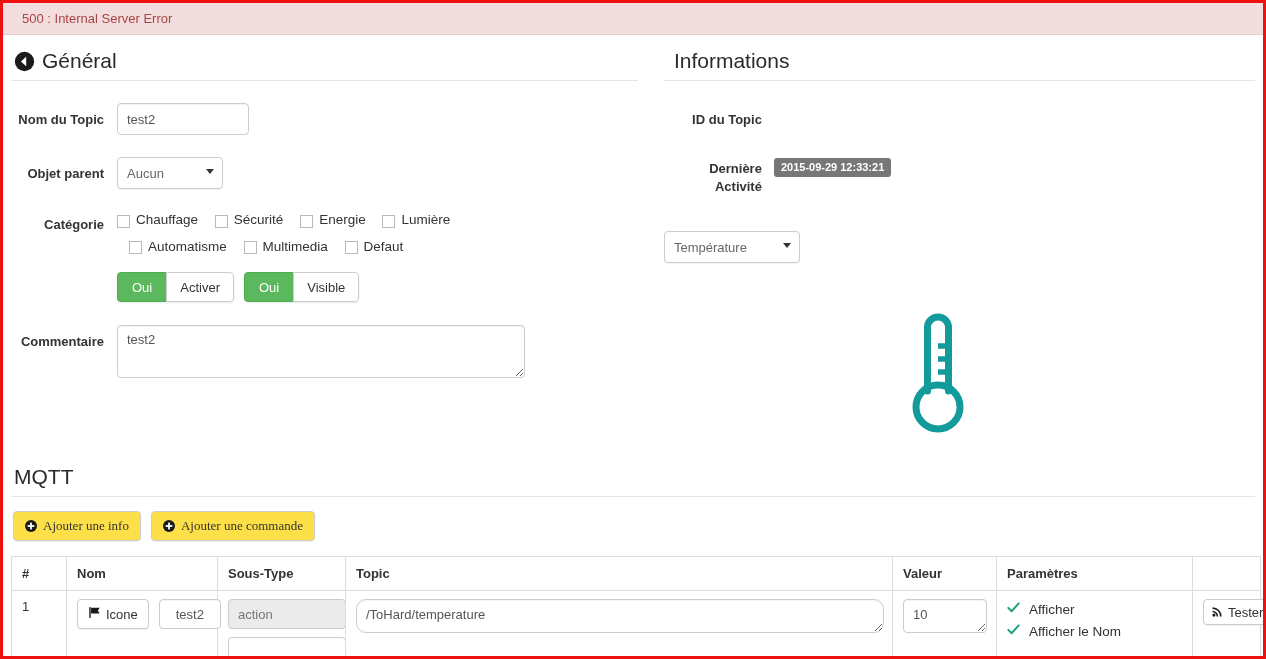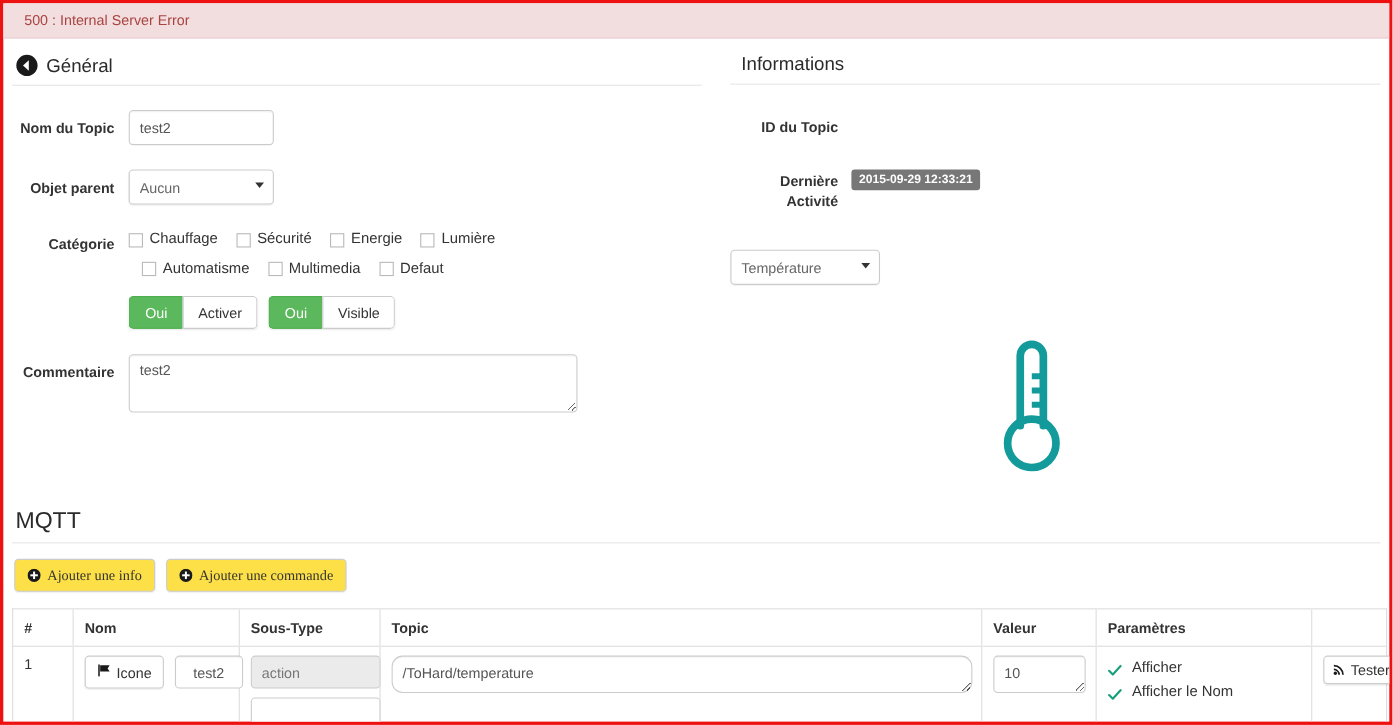"Général" .legend { font-size: 17px -> 21px }
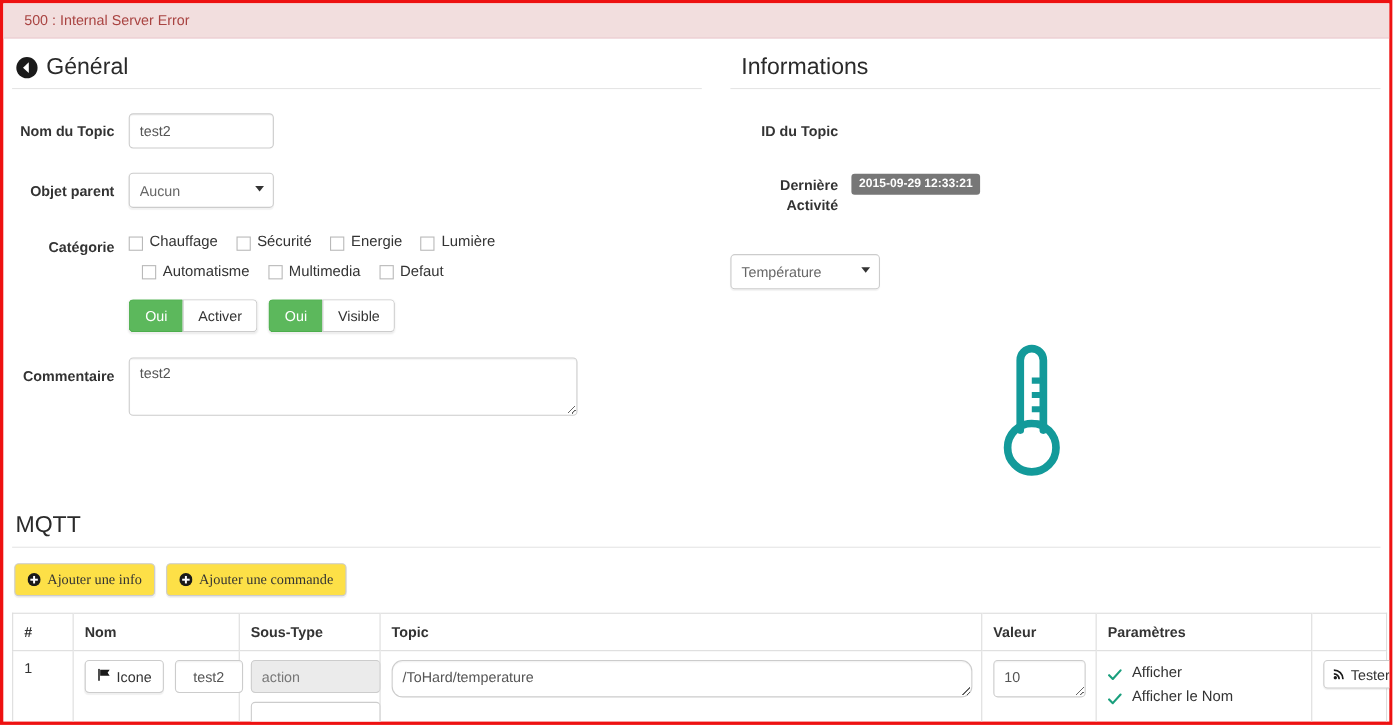"Aucun" select.w-parent { width: 132px -> 106px }
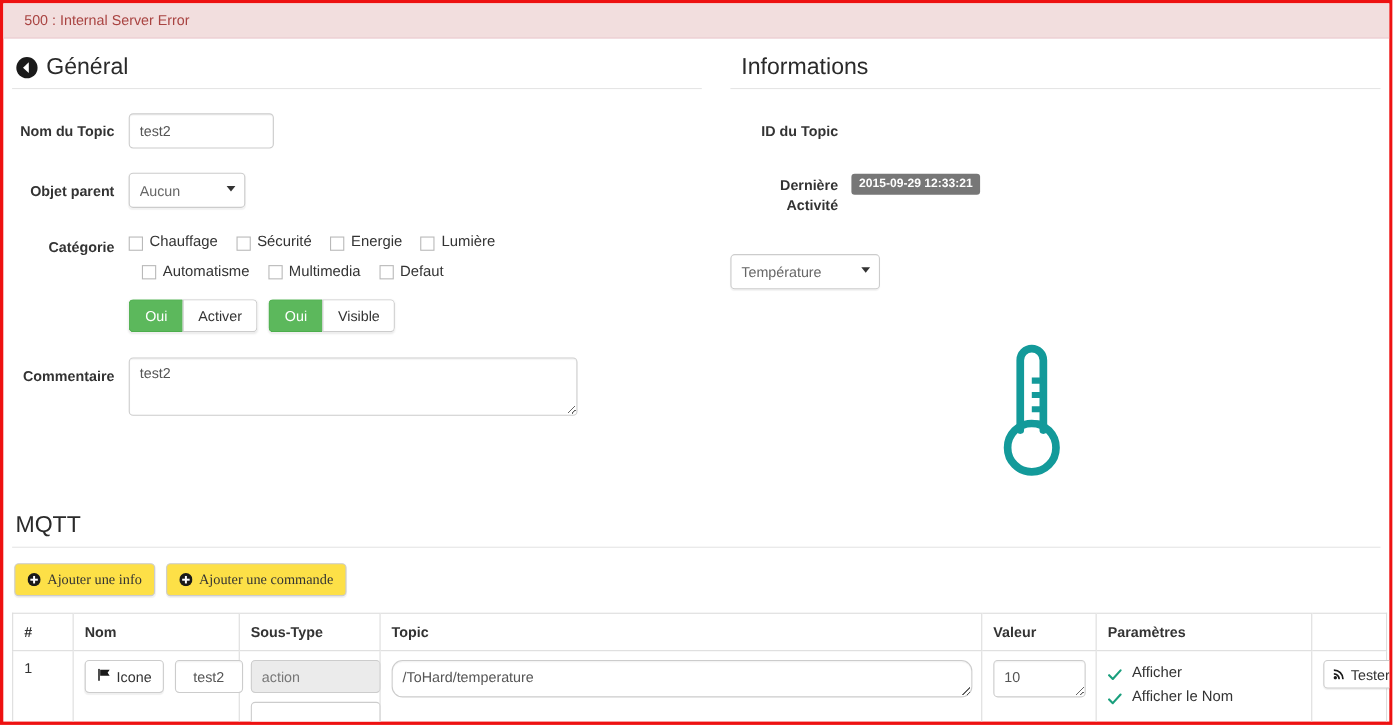"Afficher" .param-line { align-items: center -> none }
